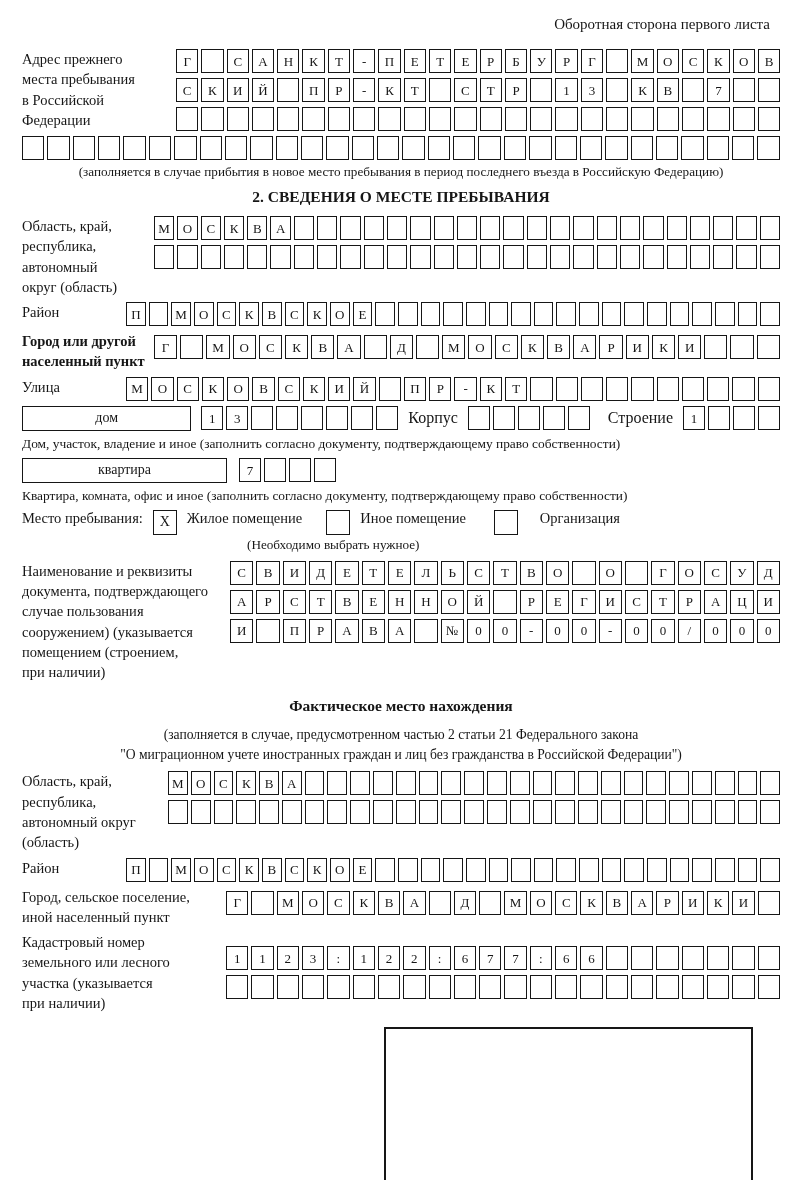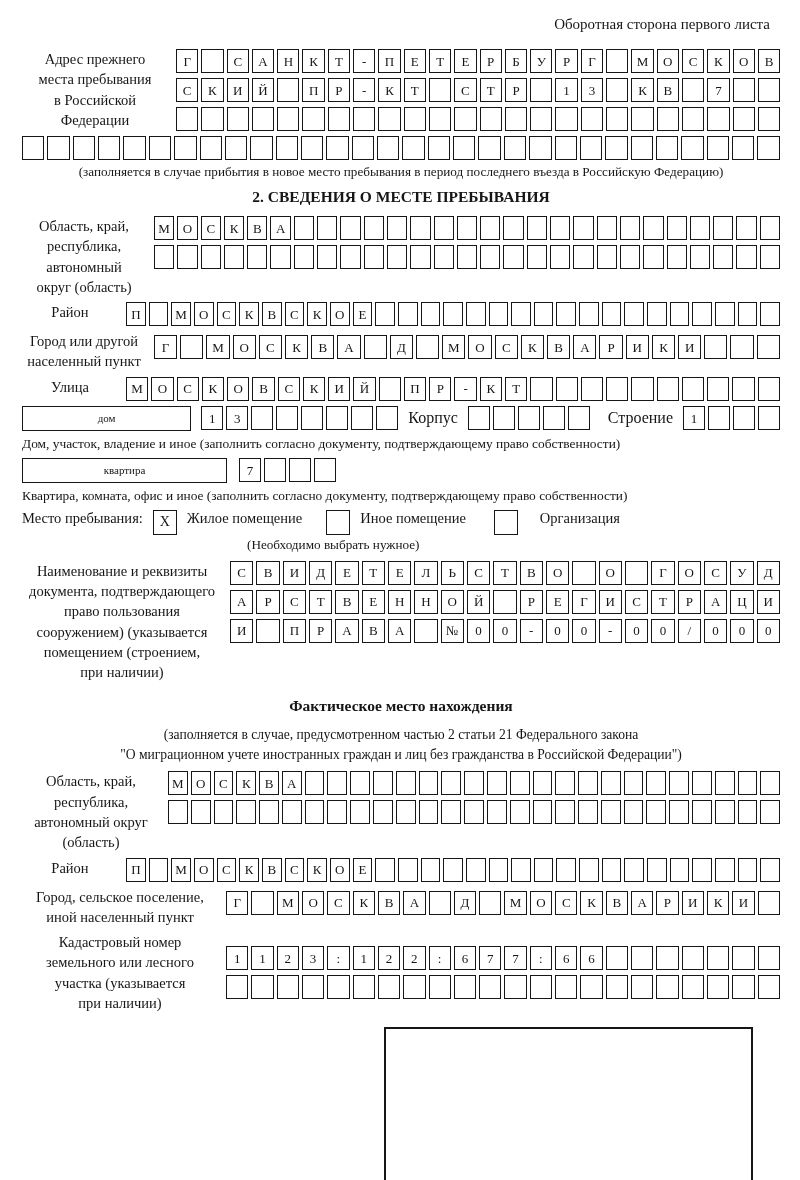"Адрес прежнего" .flabel { text-align: center -> none }
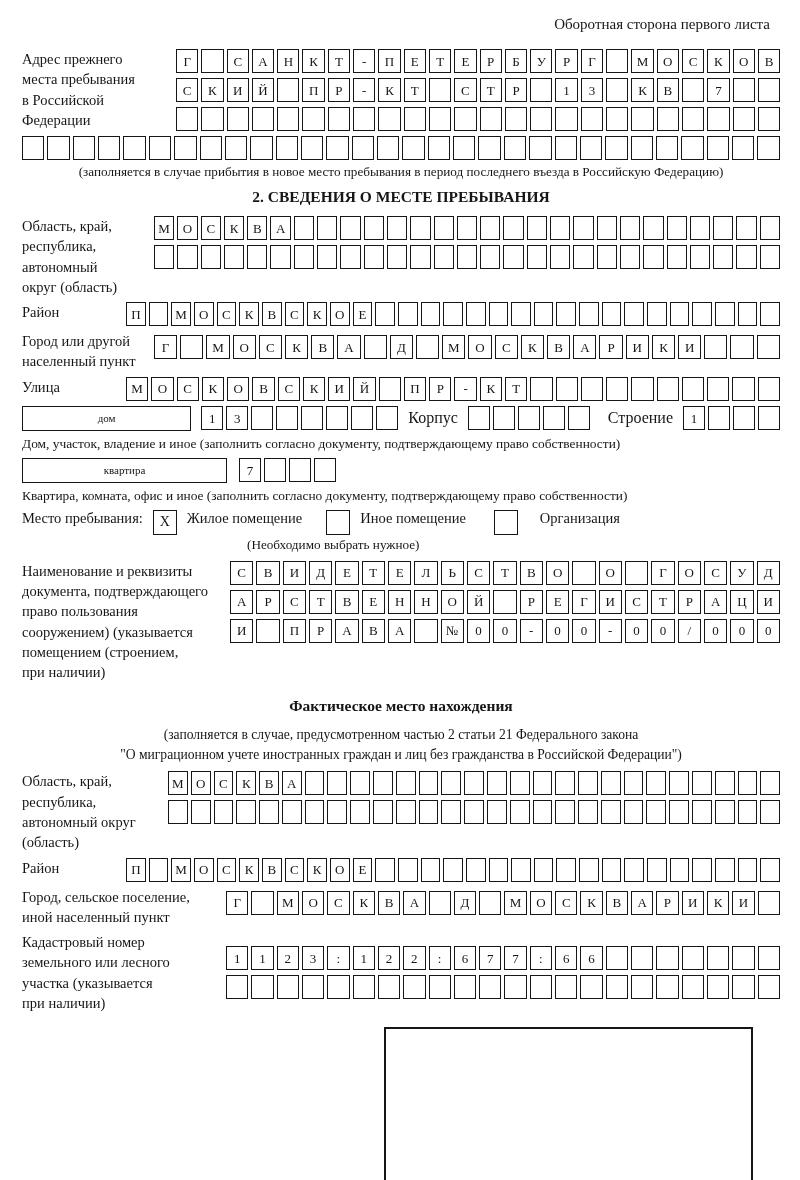"Город или другой" div.flabel { font-weight: none -> bold }
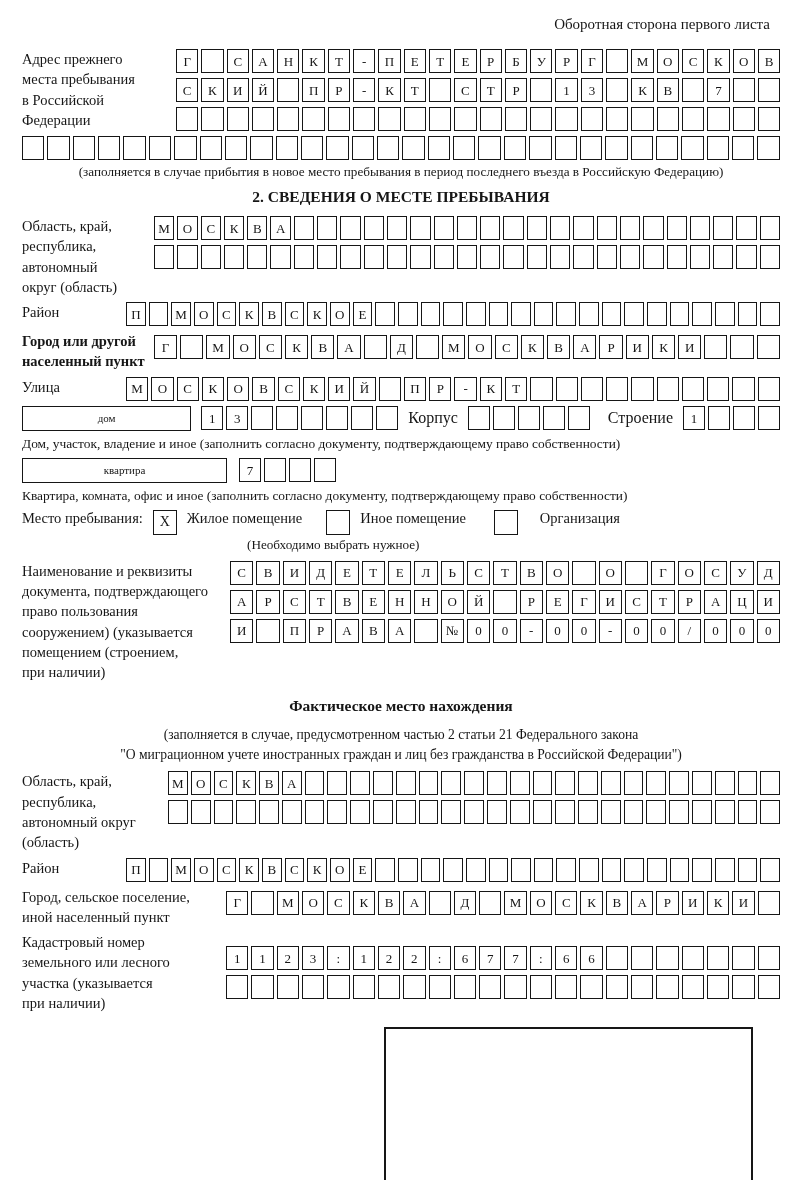"дом" .wbox { font-size: 11px -> 14px }
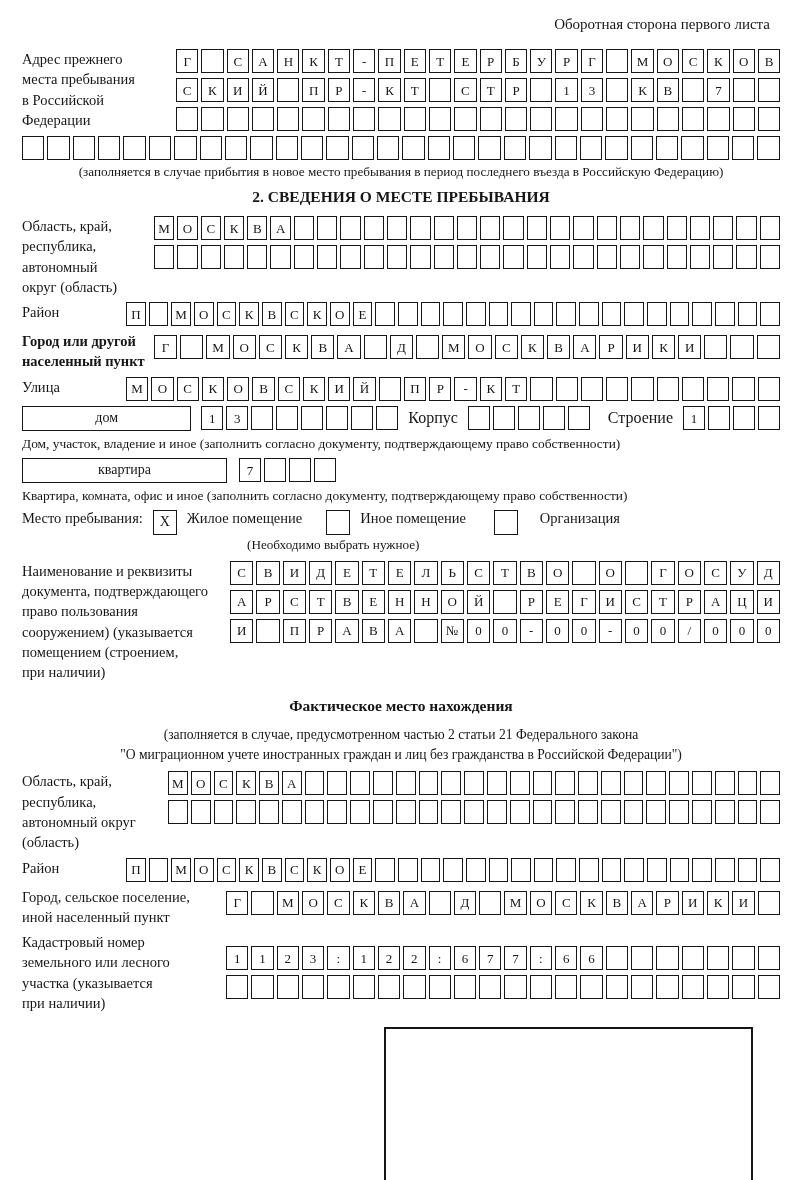"право пользования" div { text: право -> случае }
